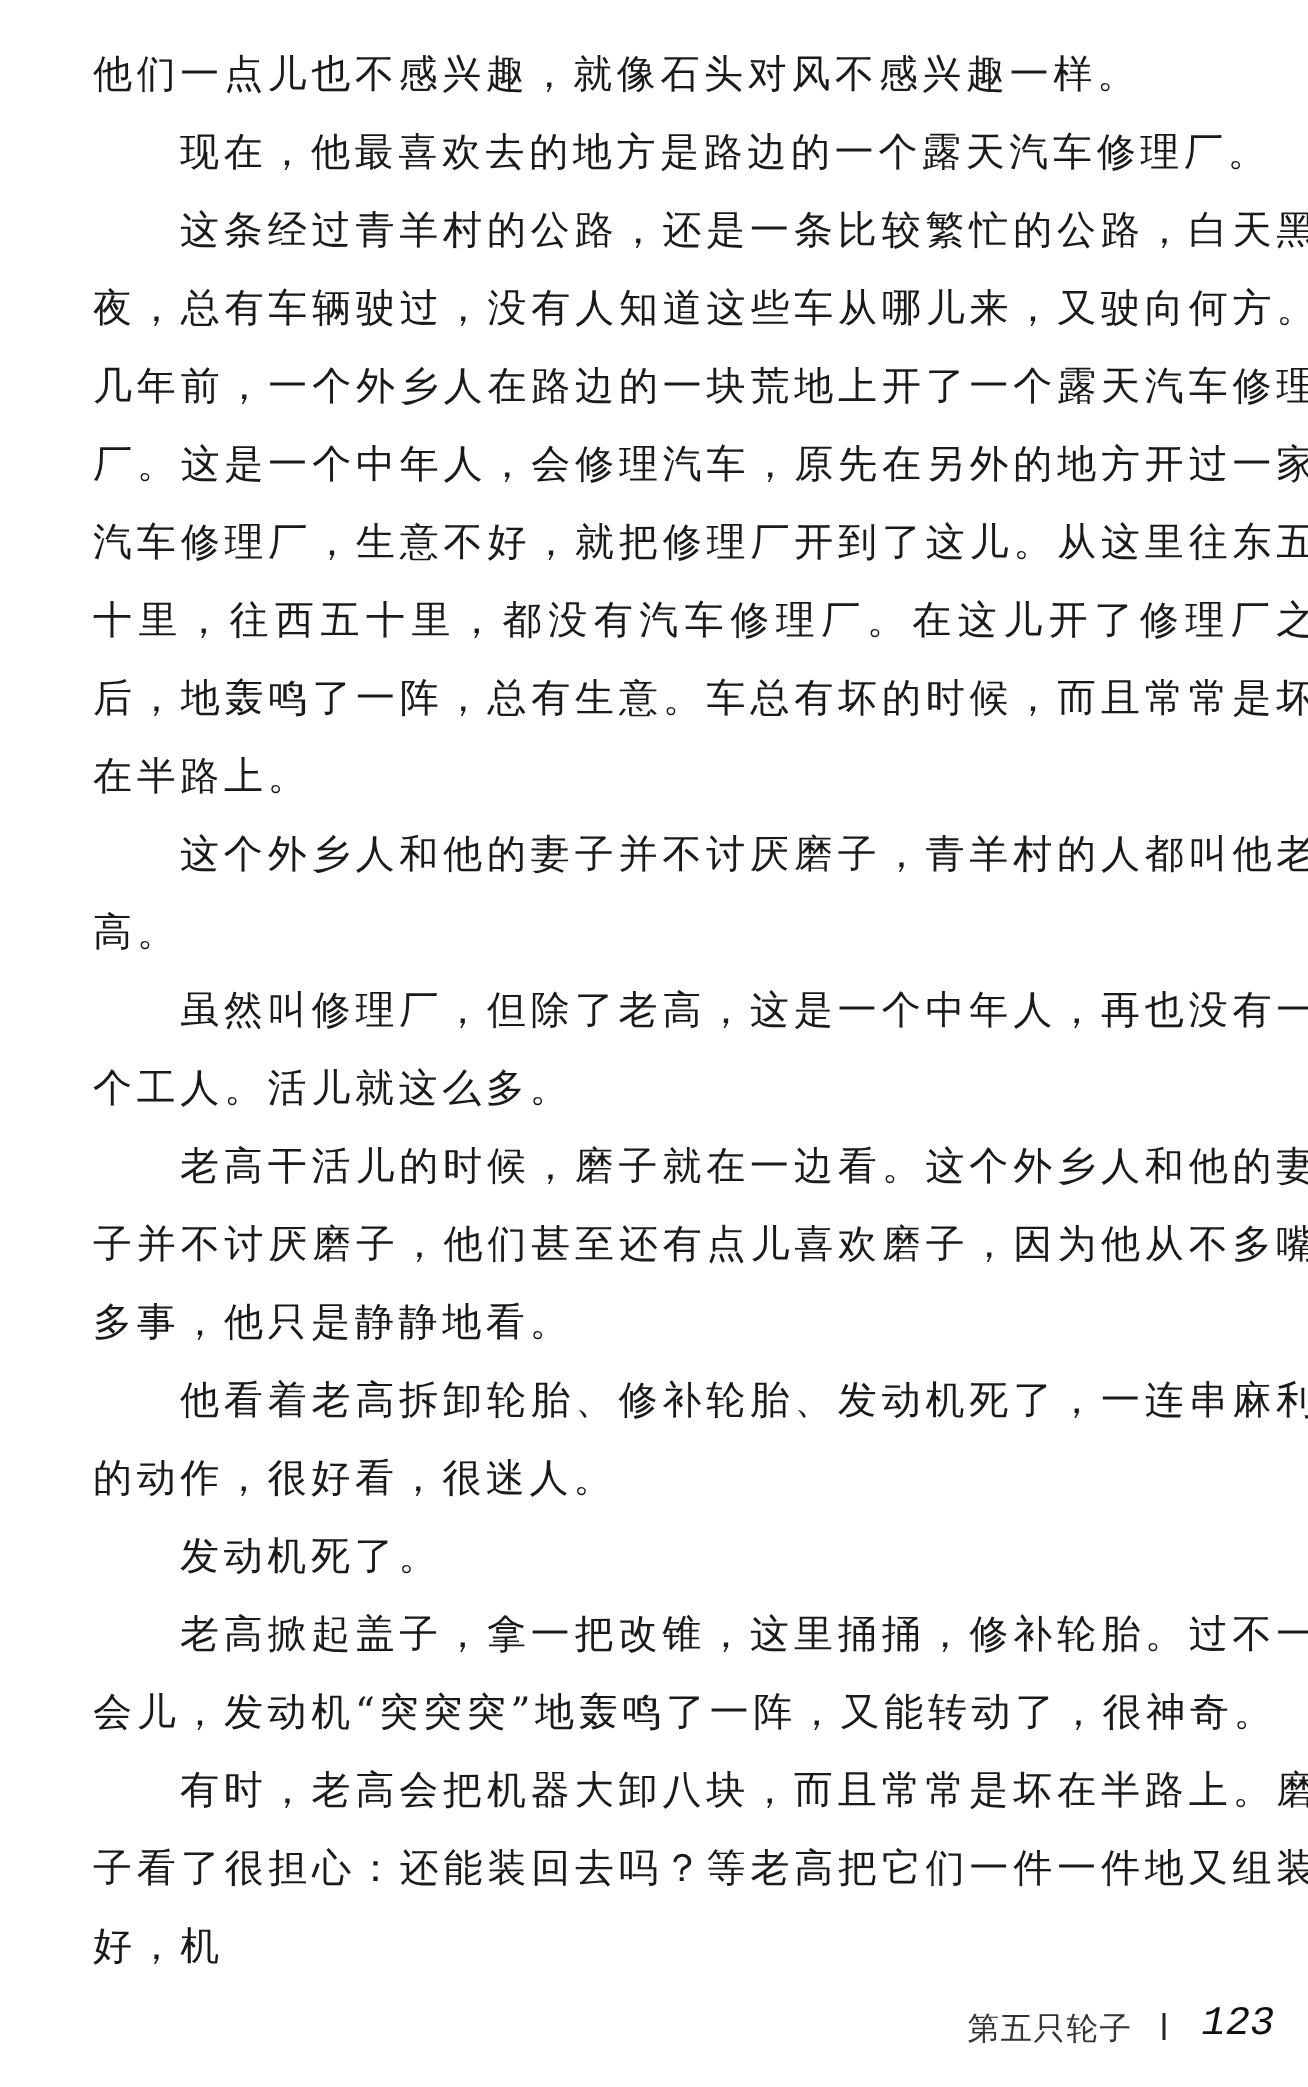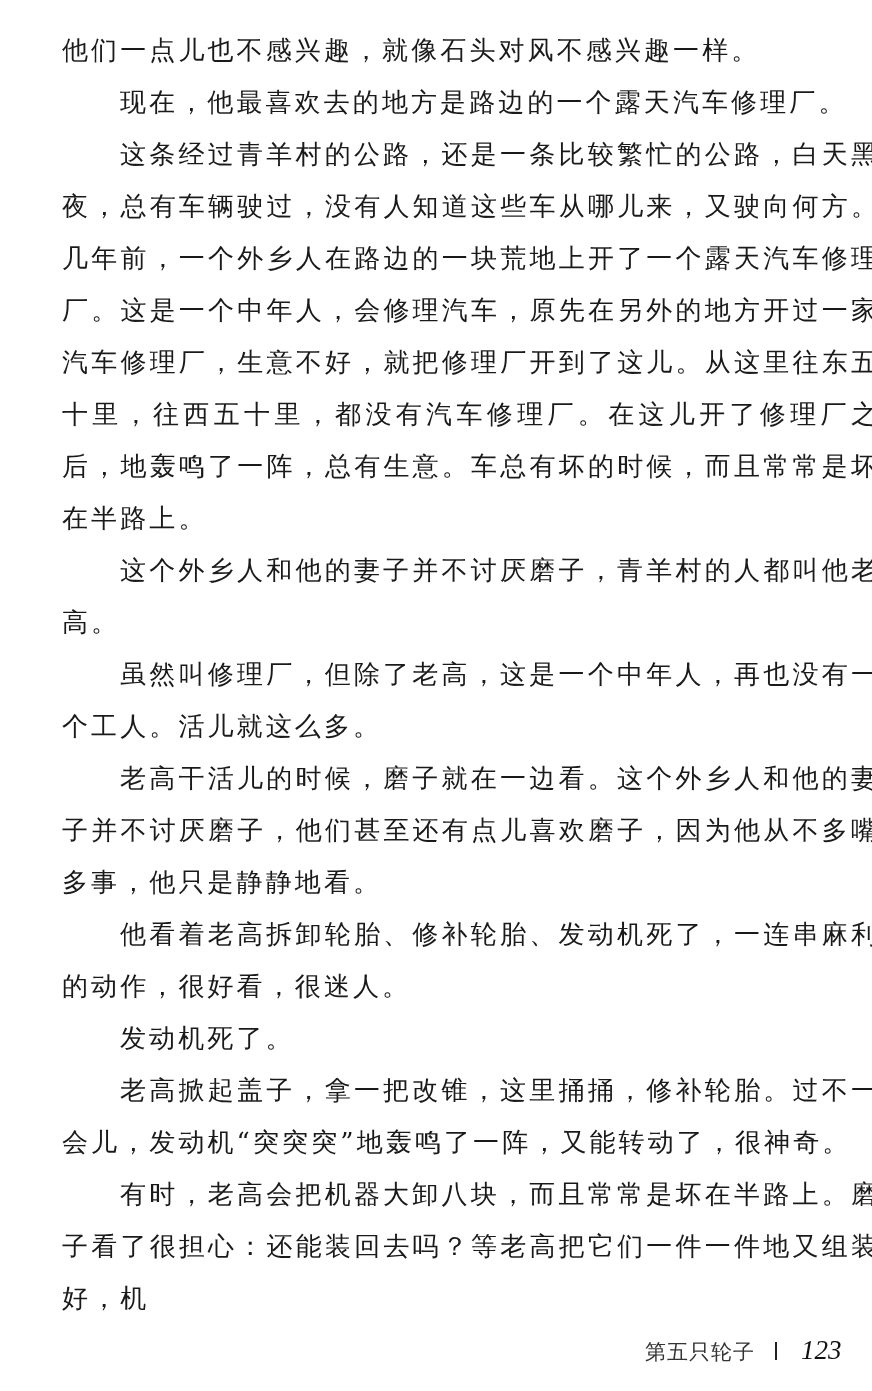"123" .page-number { font-family: Liberation Serif, serif -> Liberation Mono, monospace }
